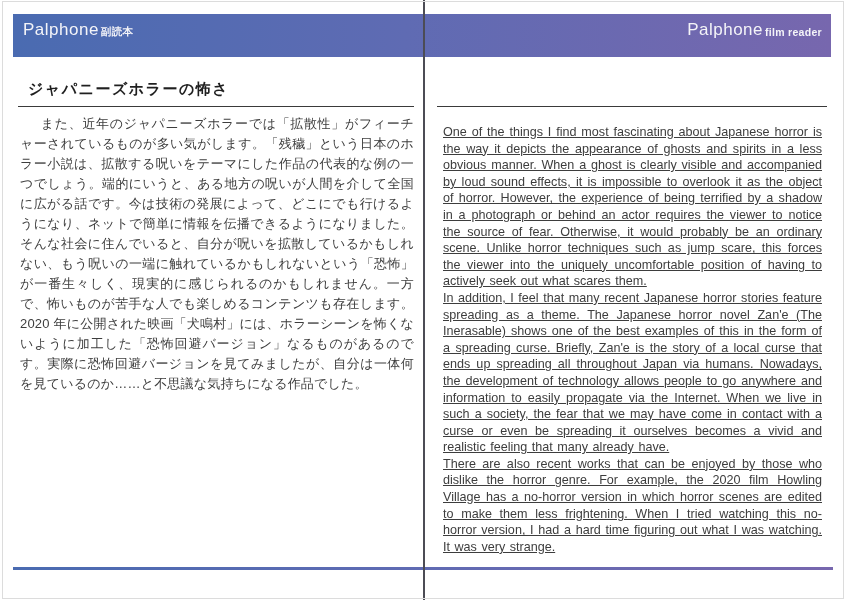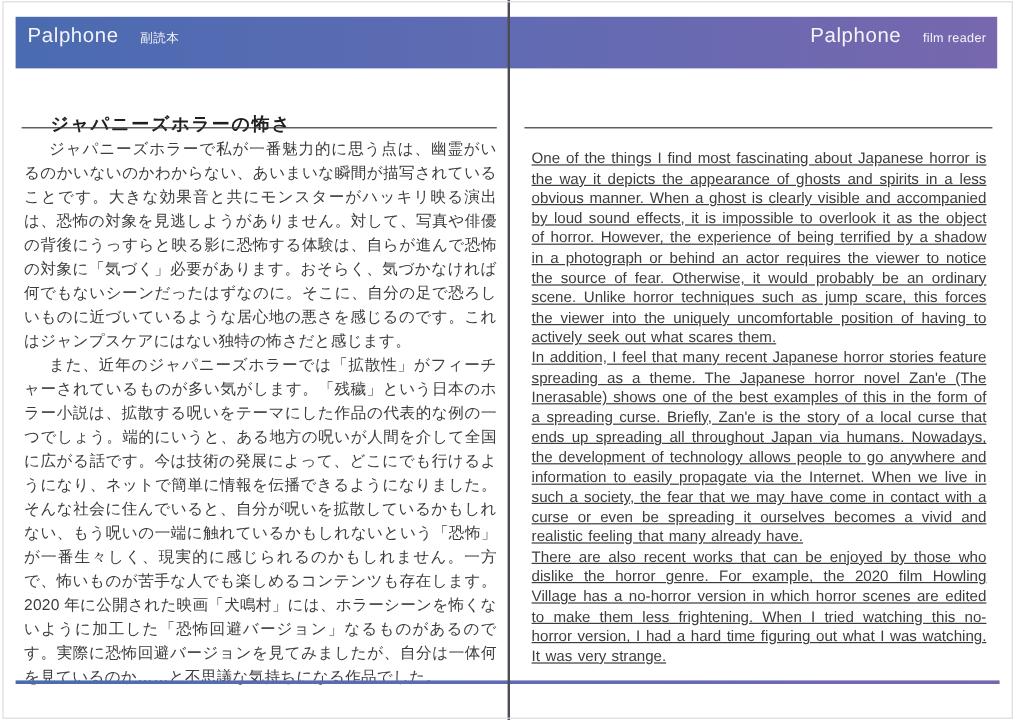"Palphone" .brand { gap: 18px -> 2px }
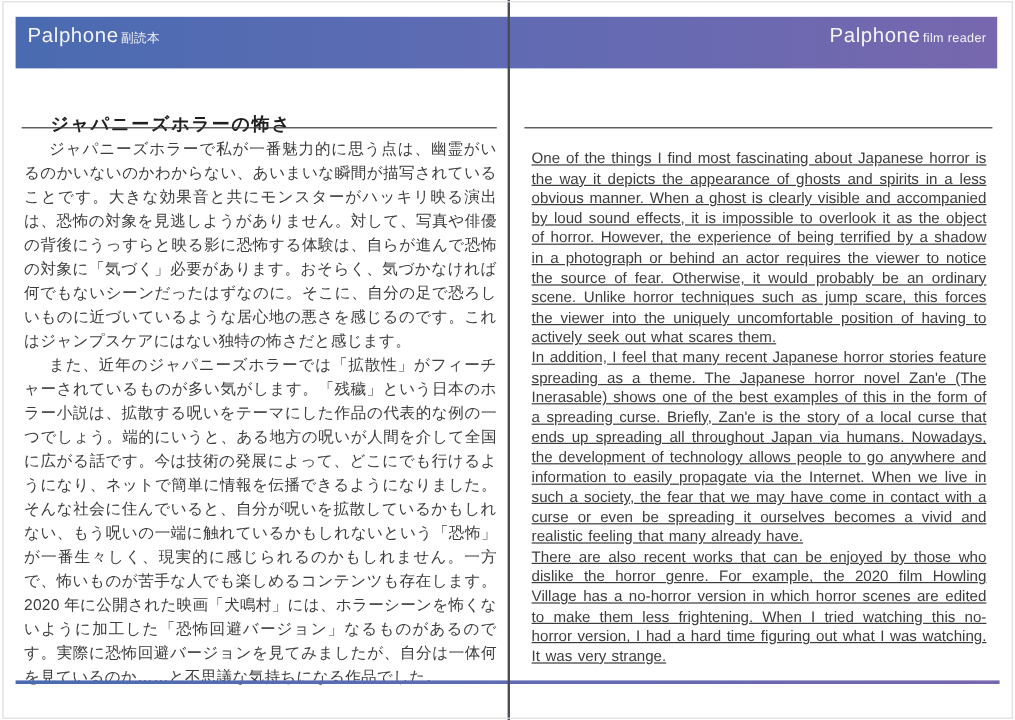"副読本" .brand-sub { font-weight: 400 -> 700 }
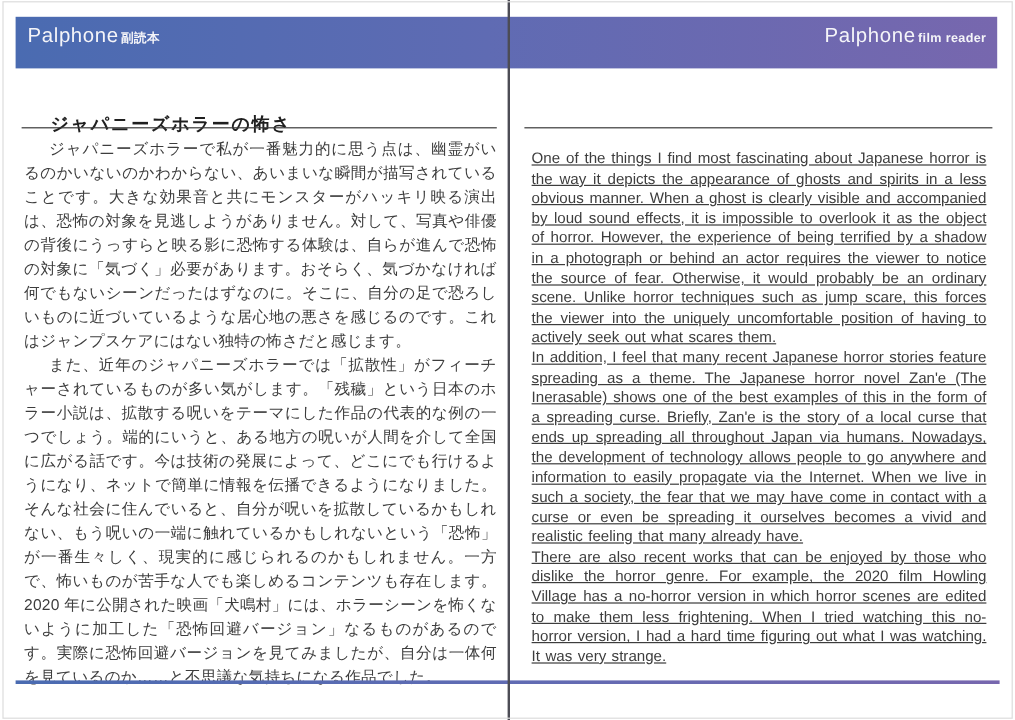"ジャパニーズホラーの怖さ" .page-title { margin: 14px -> 0 }
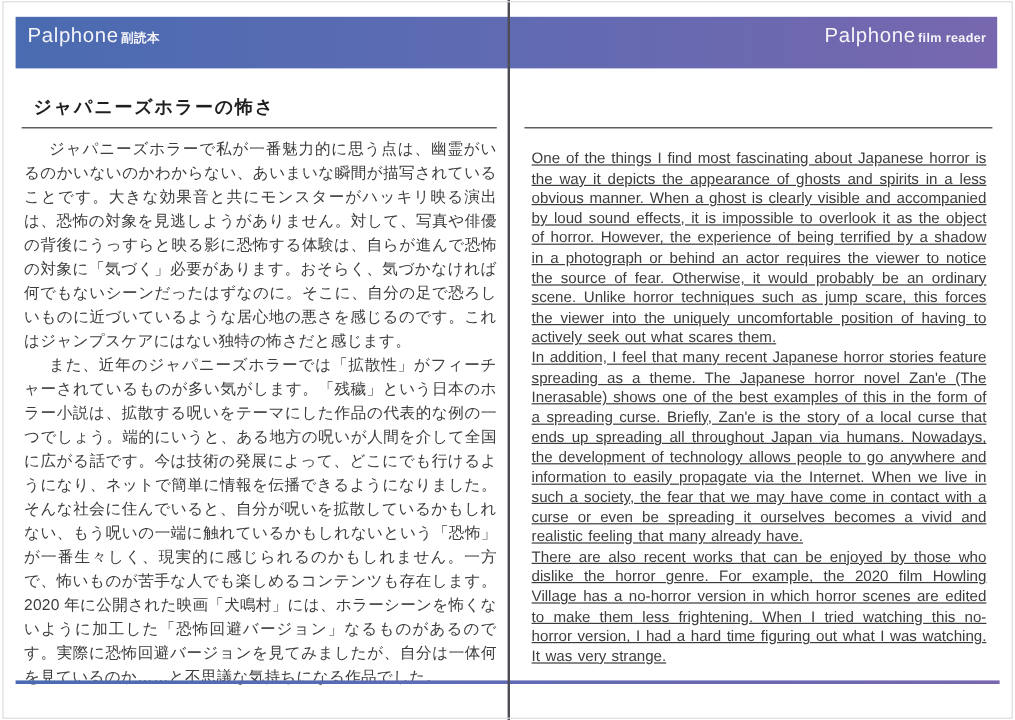"ジャパニーズホラーで私が一番魅力的に思う点は、幽霊がいるのかいないのかわからない" p { html: <p>ジャパニーズホラーで私が一番魅力的に思う点は、幽霊がいるのかいないのかわからない、あいまいな瞬間が描写されていることです。大きな効果音と共にモンスターがハッキリ映る演出は、恐怖の対象を見逃しようがありません。対して、写真や俳優の背後にうっすらと映る影に恐怖する体験は、自らが進んで恐怖の対象に「気づく」必要があります。おそらく、気づかなければ何でもないシーンだったはずなのに。そこに、自分の足で恐ろしいものに近づいているような居心地の悪さを感じるのです。これはジャンプスケアにはない独特の怖さだと感じます。</p> -> none }
